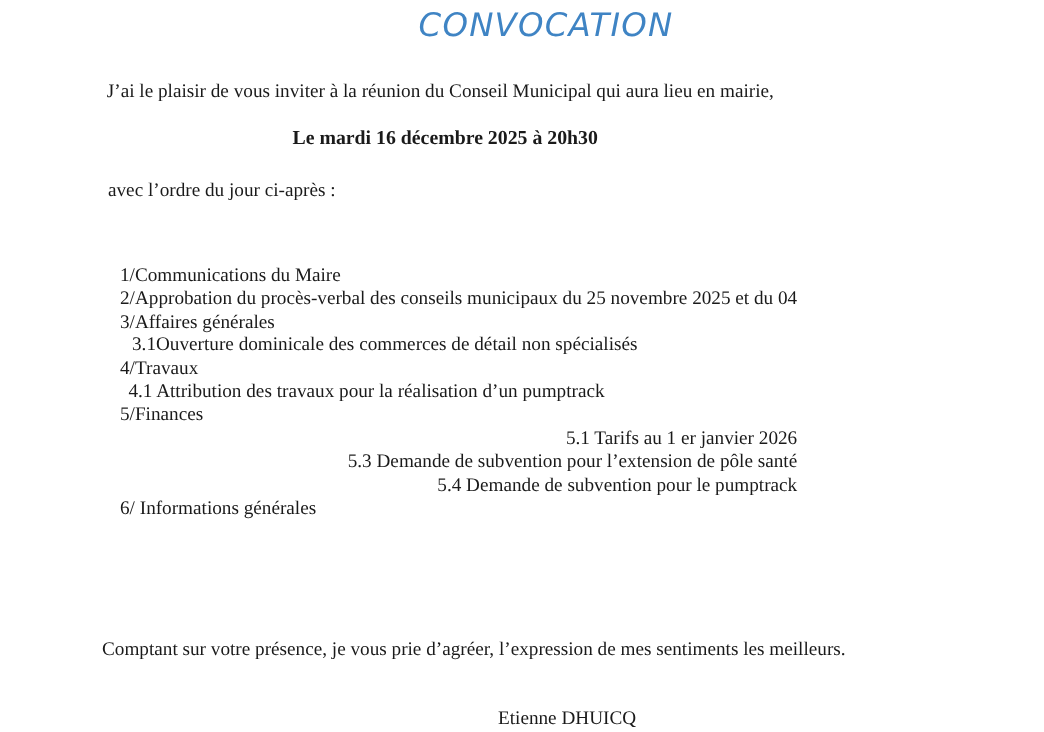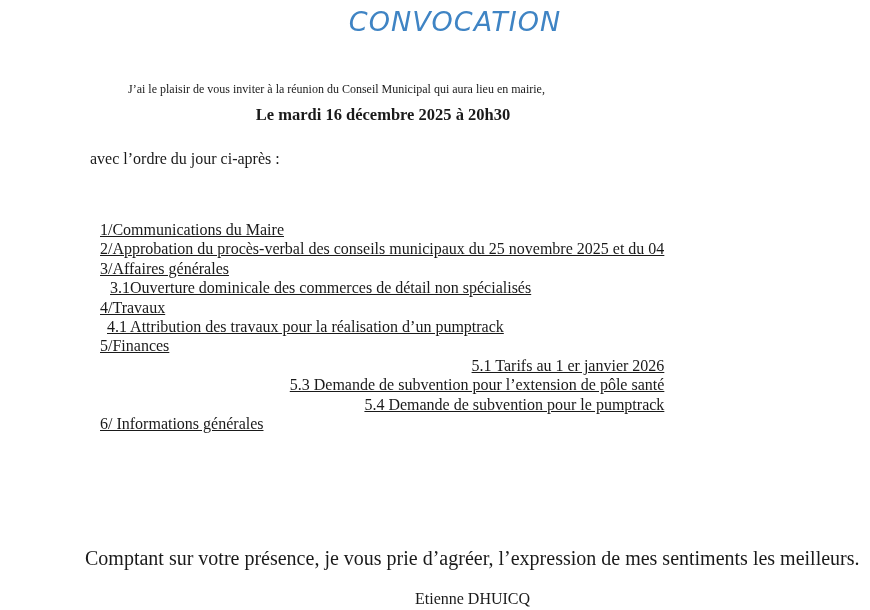"J’ai le plaisir de vous" .intro { font-size: 12px -> 16px; margin-left: 39px -> none; top: 82px -> 68px }
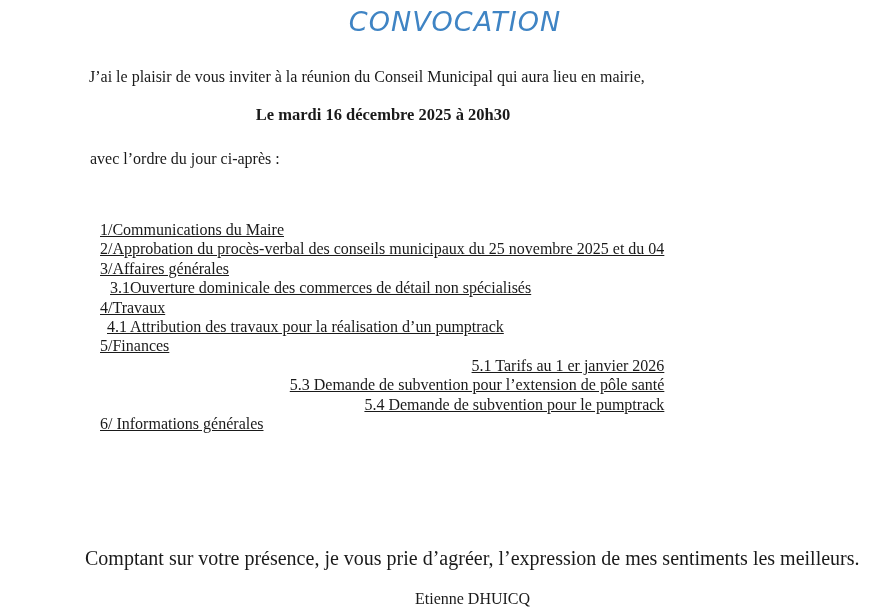"Le mardi 16 décembre 2025" .date { left: 12px -> 0 }
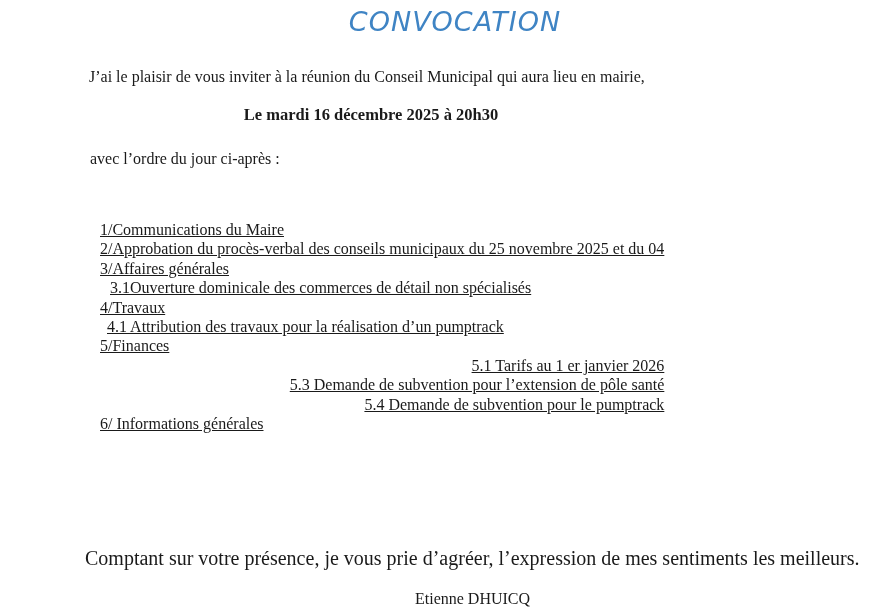"1/Communications du Maire" .agenda { text-decoration: underline -> none }
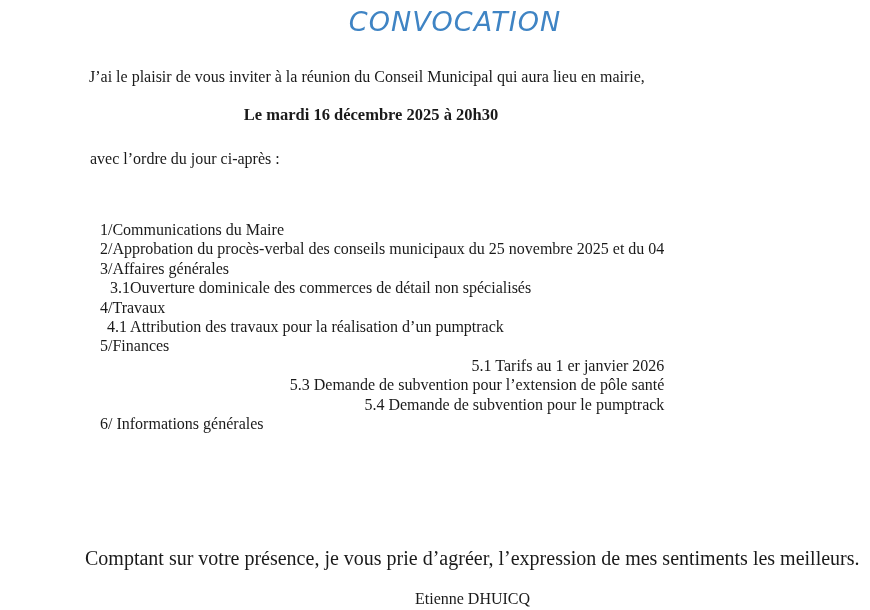"Comptant sur votre présence, je" .closing { font-size: 20px -> 16px; margin-top: 14px -> none }
